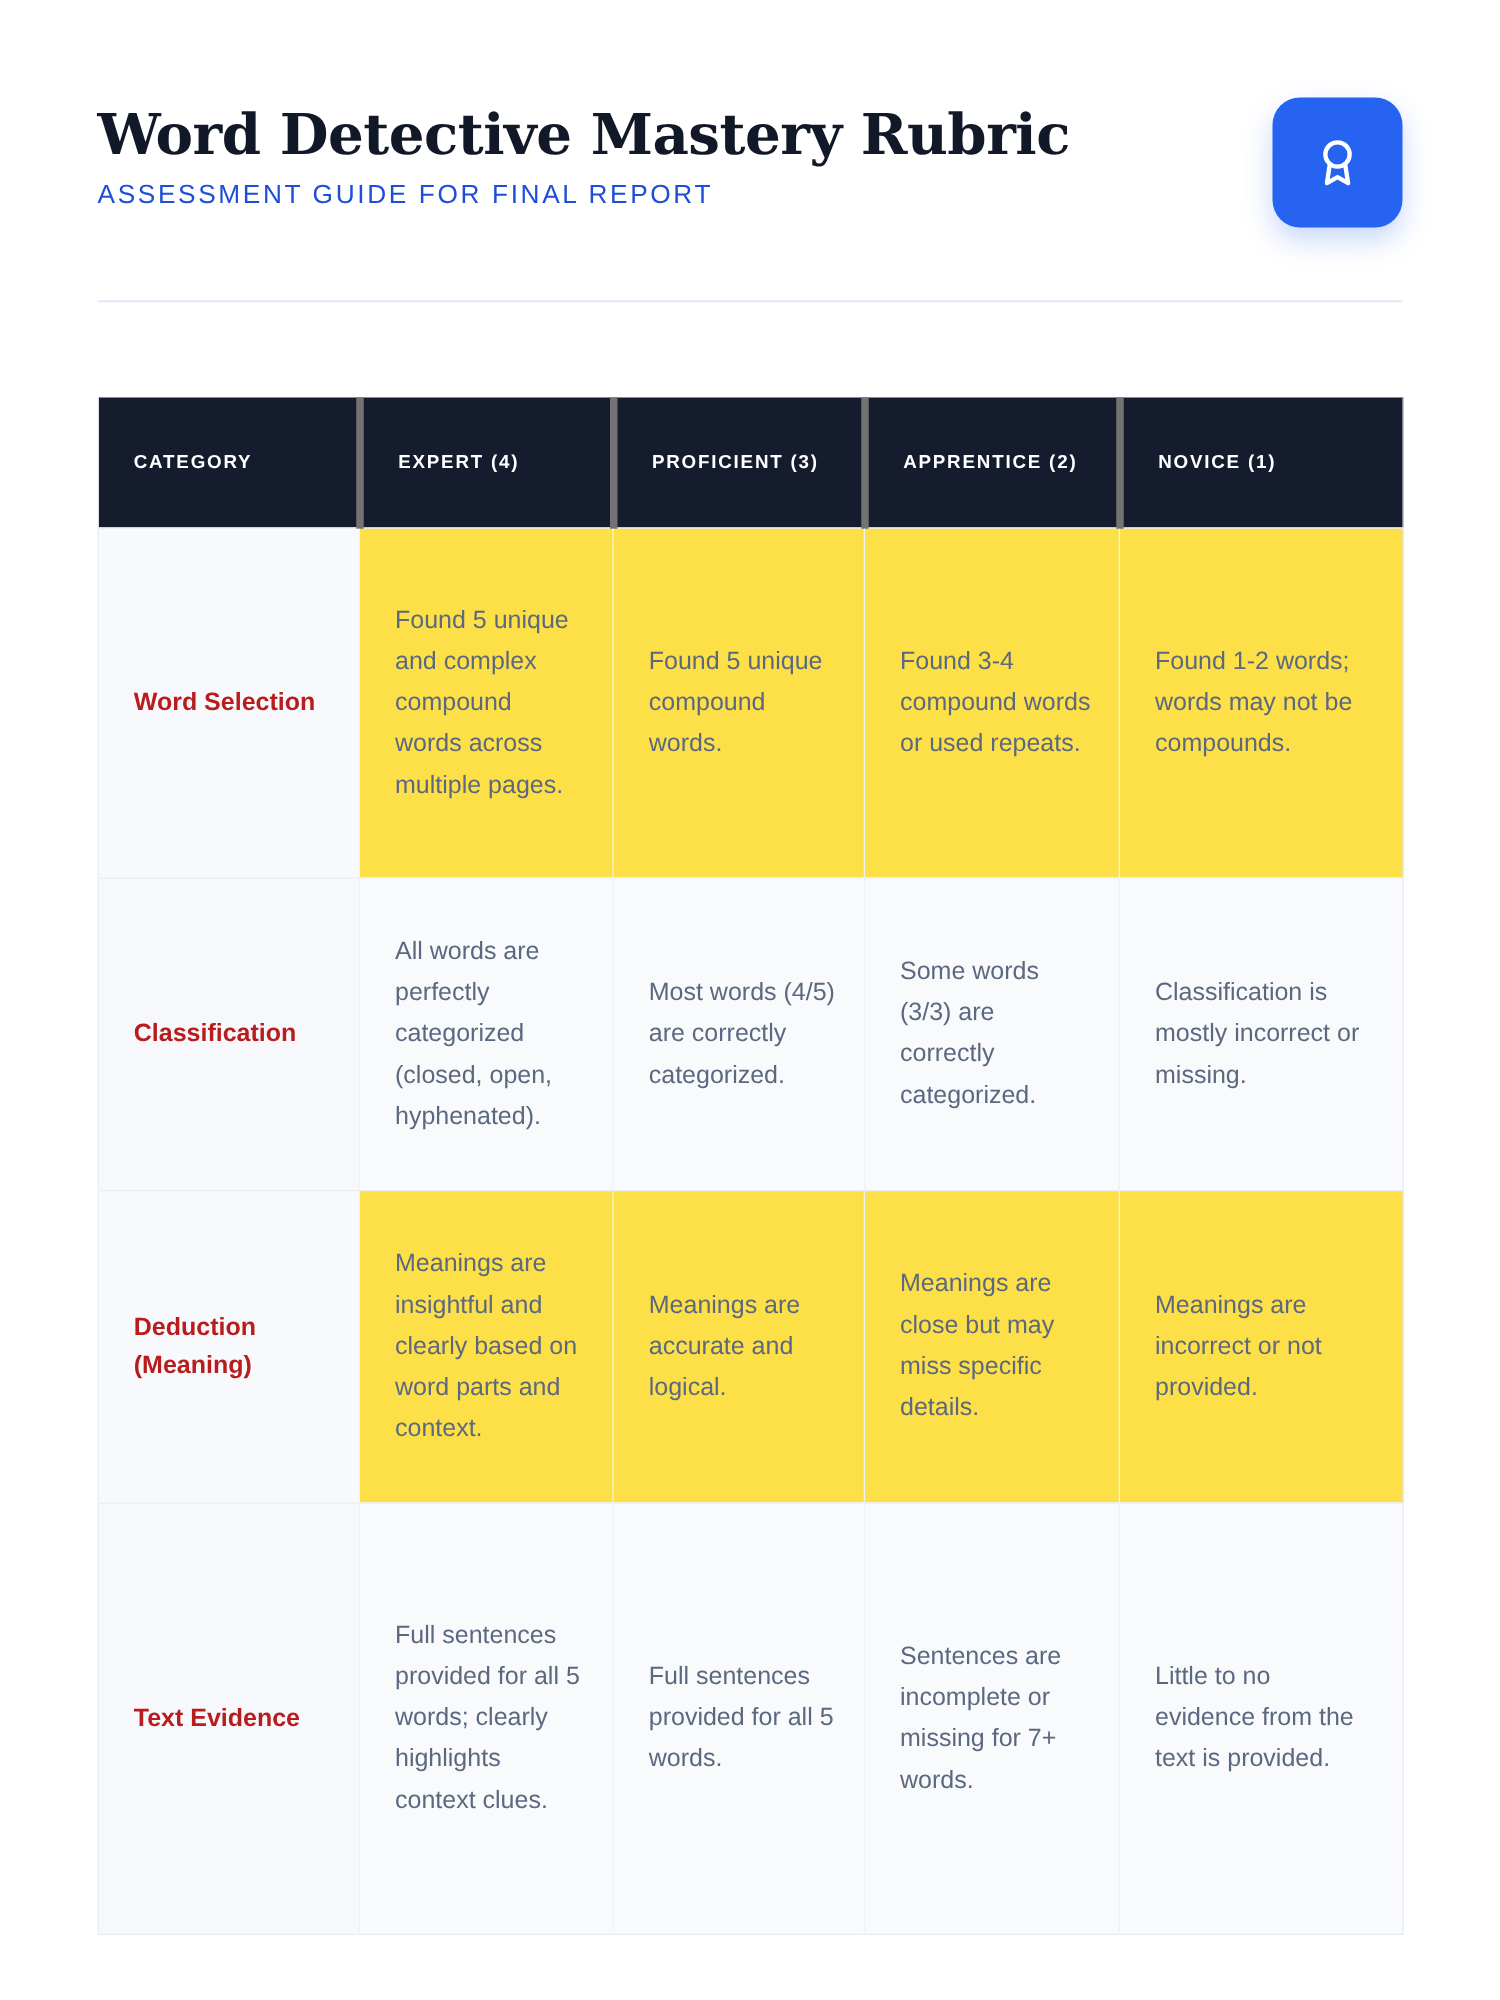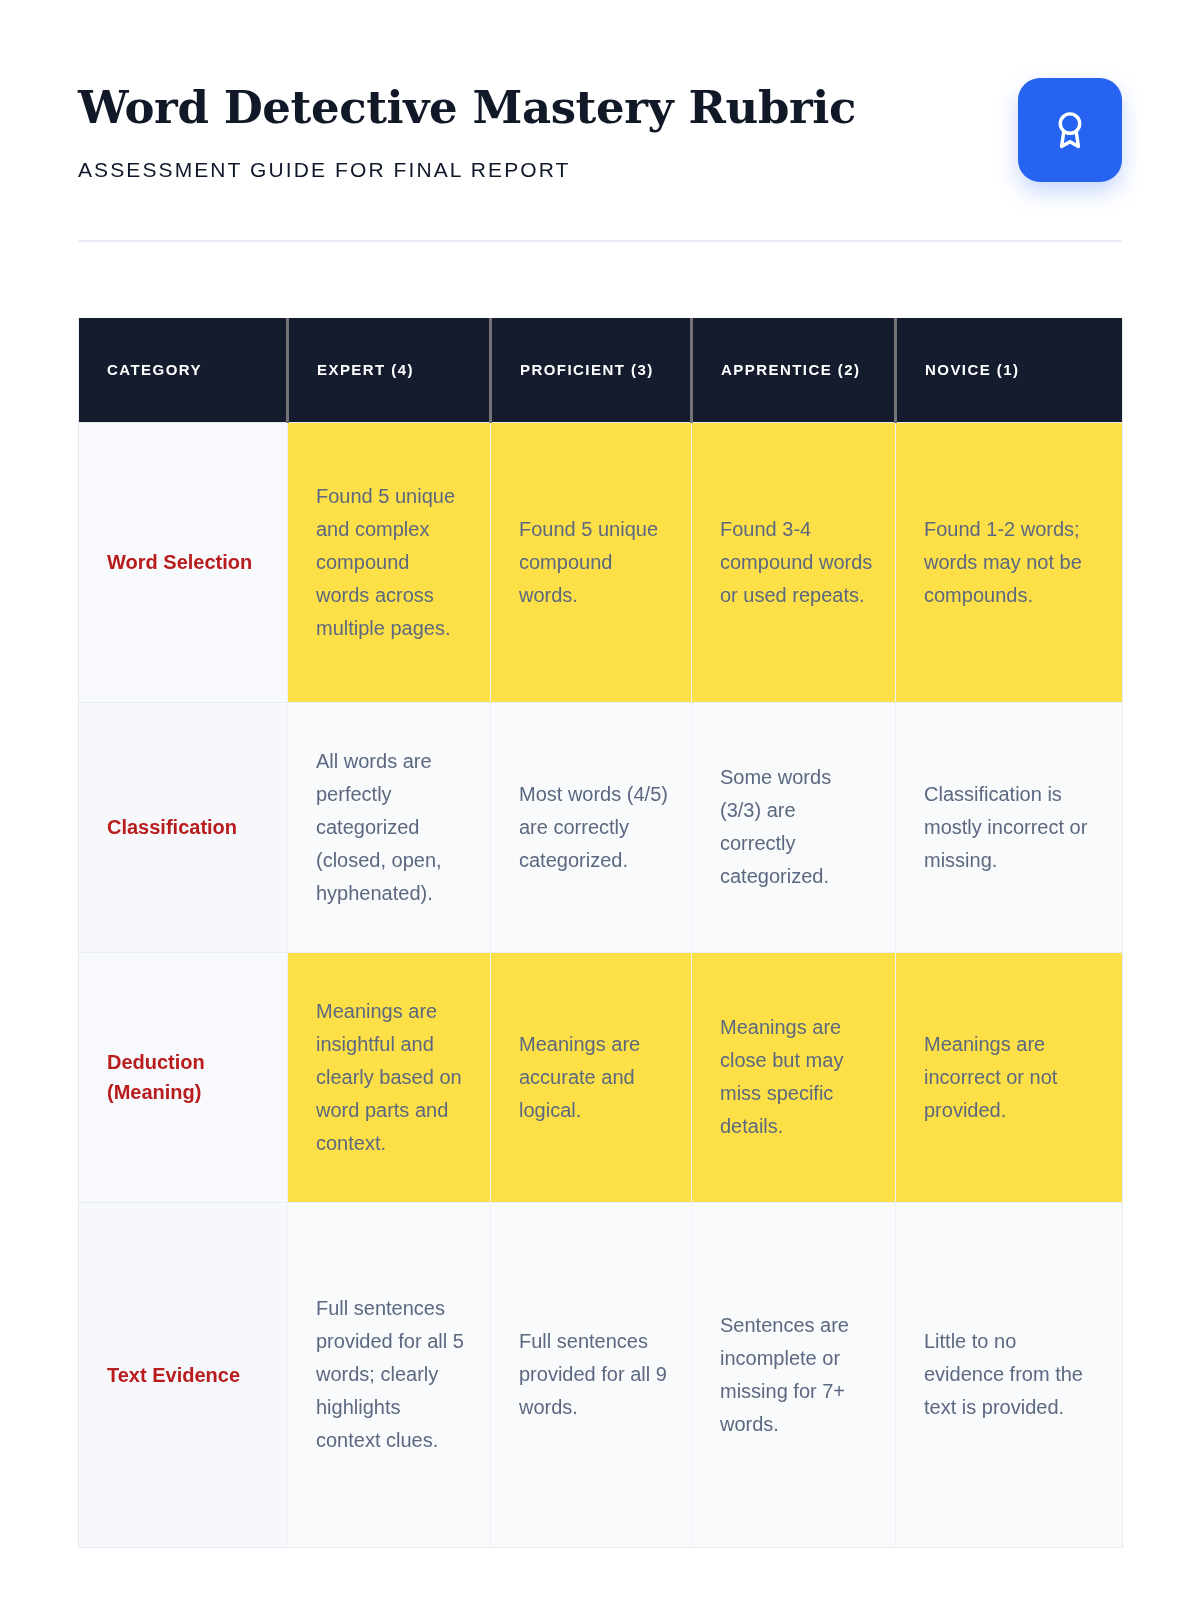"ASSESSMENT GUIDE FOR FINAL REPORT" .doc-subtitle { color: #0f172a -> #1d4ed8; margin-top: 27px -> 13px }
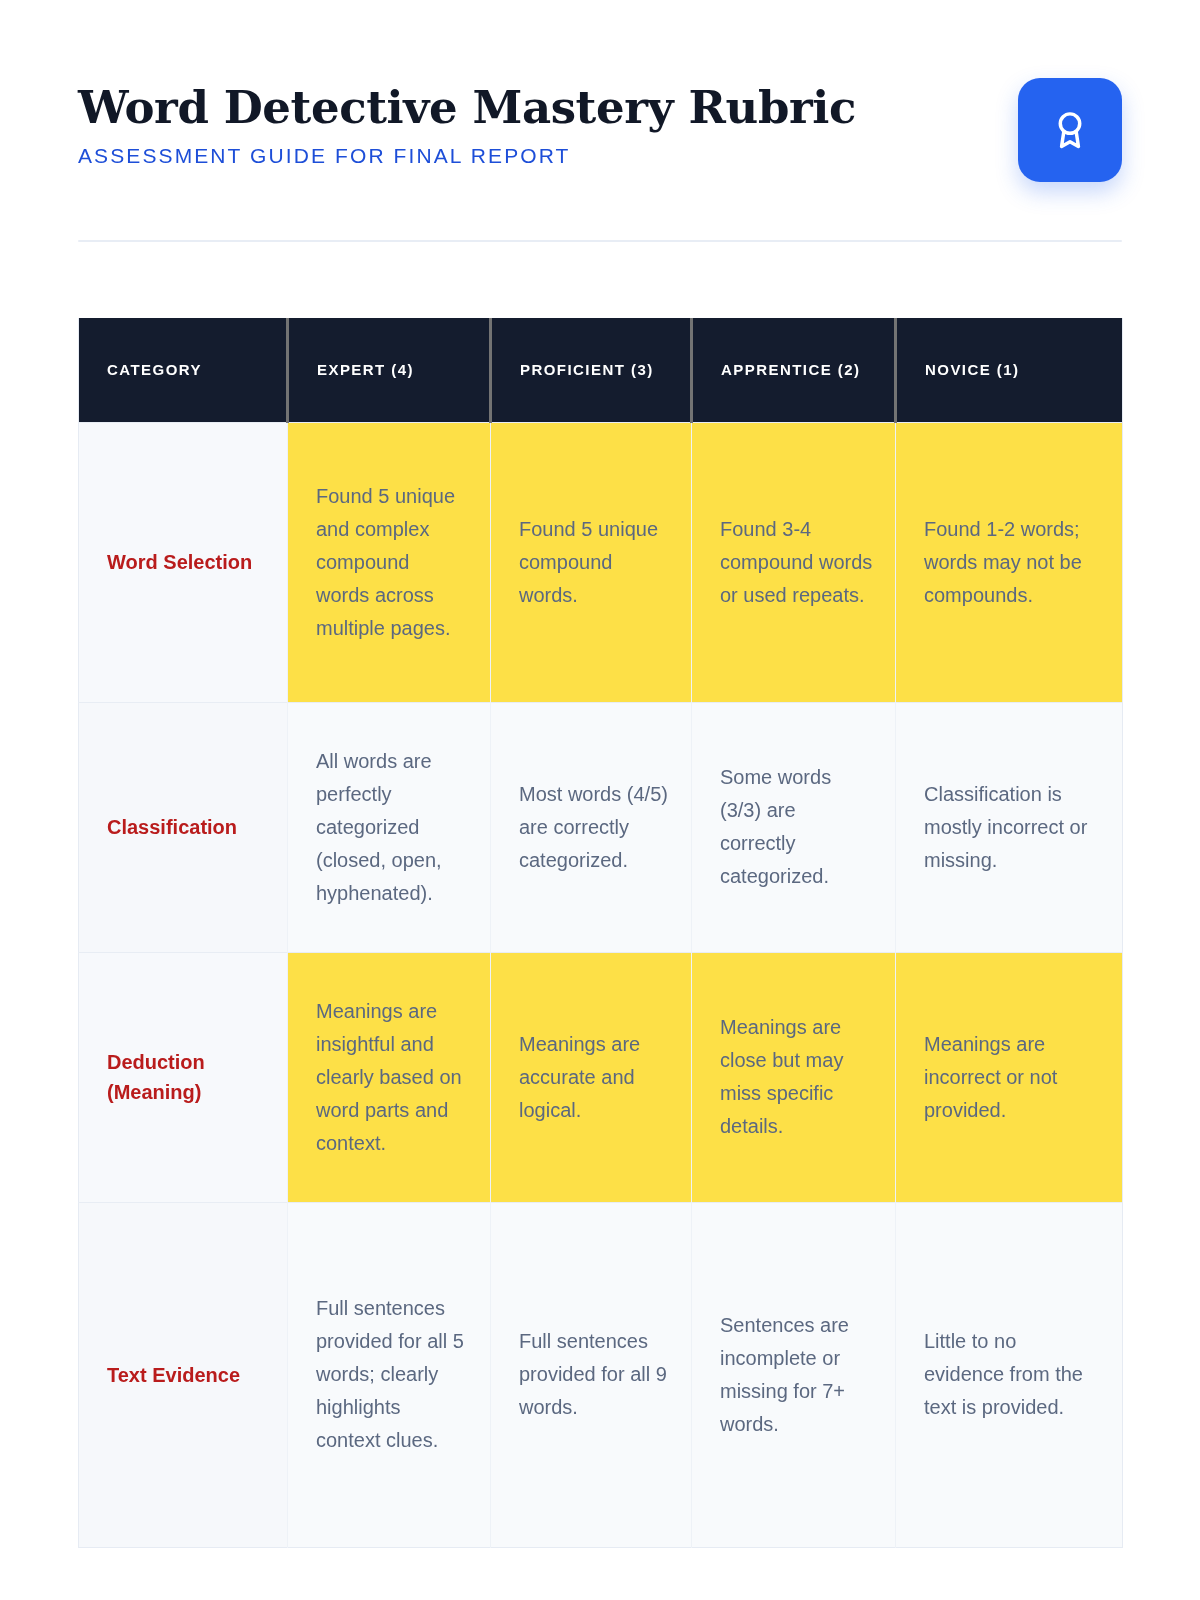"CATEGORY" thead th { border-right: 3px solid #737373 -> 6px solid #737373 }
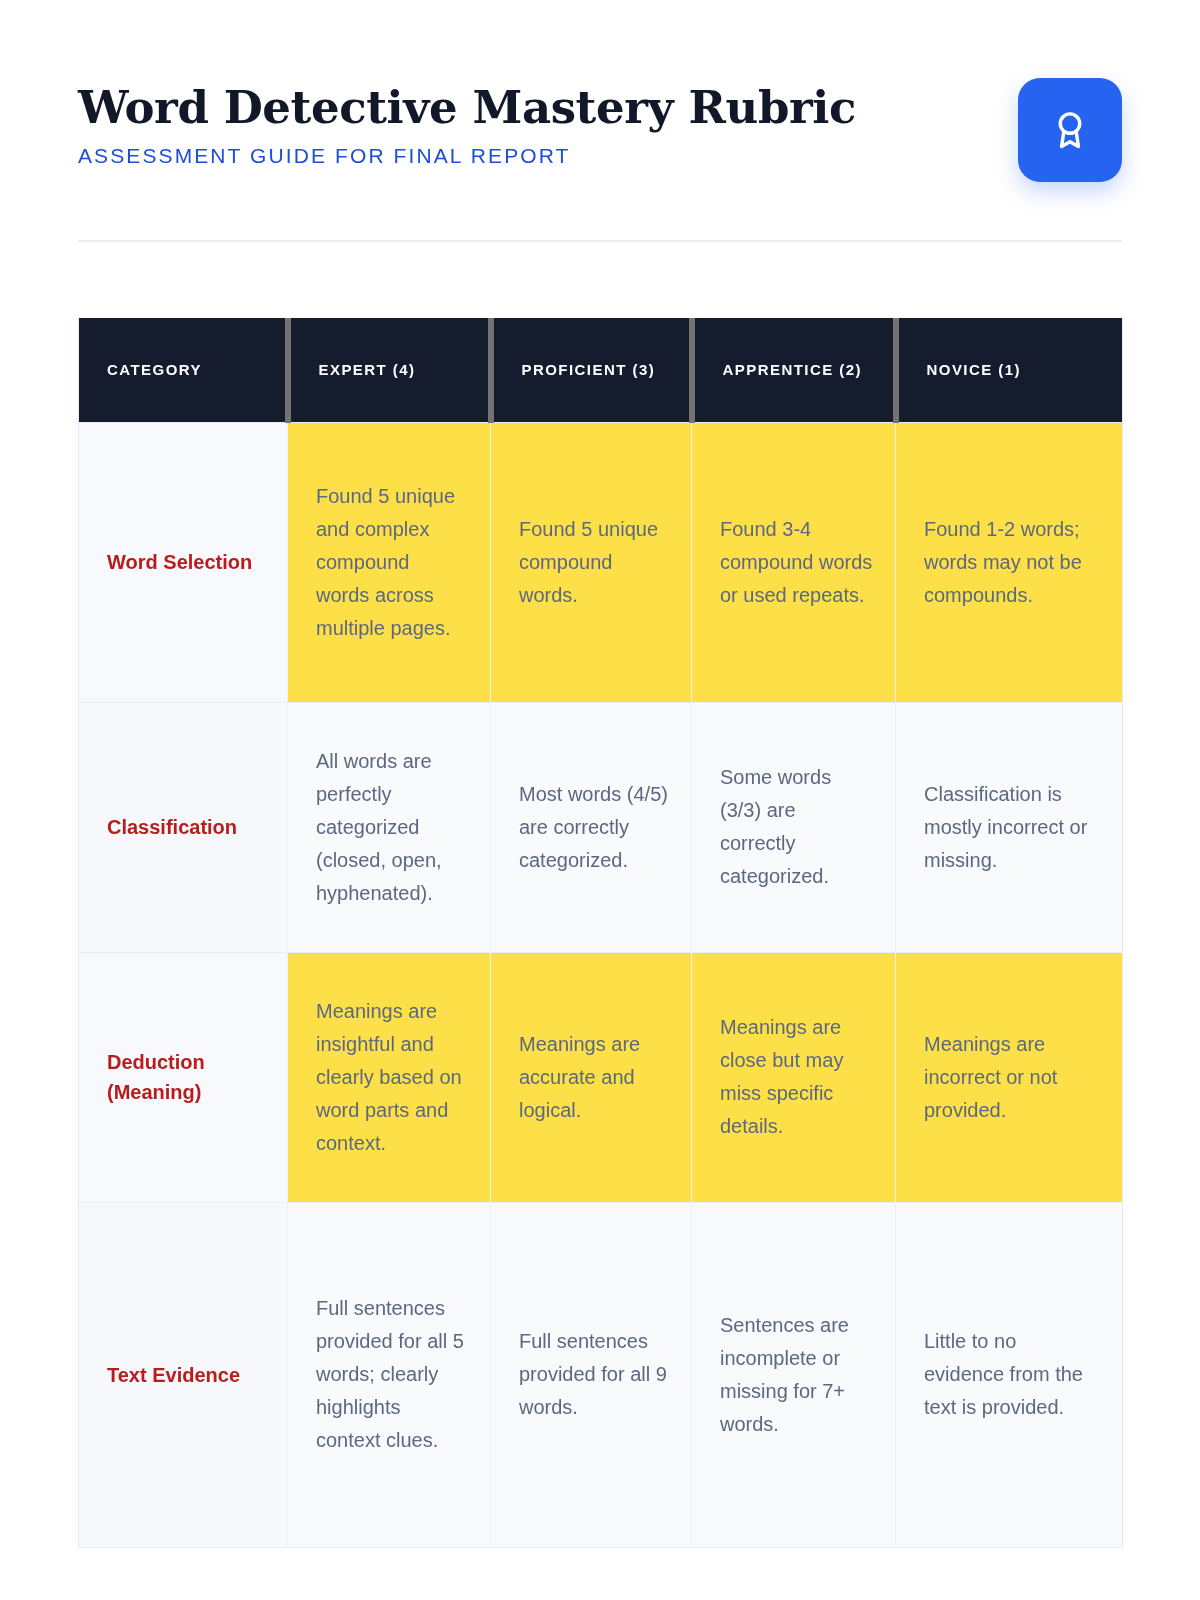"Full sentences provided for all 9" td { text: 9 -> 5 }
